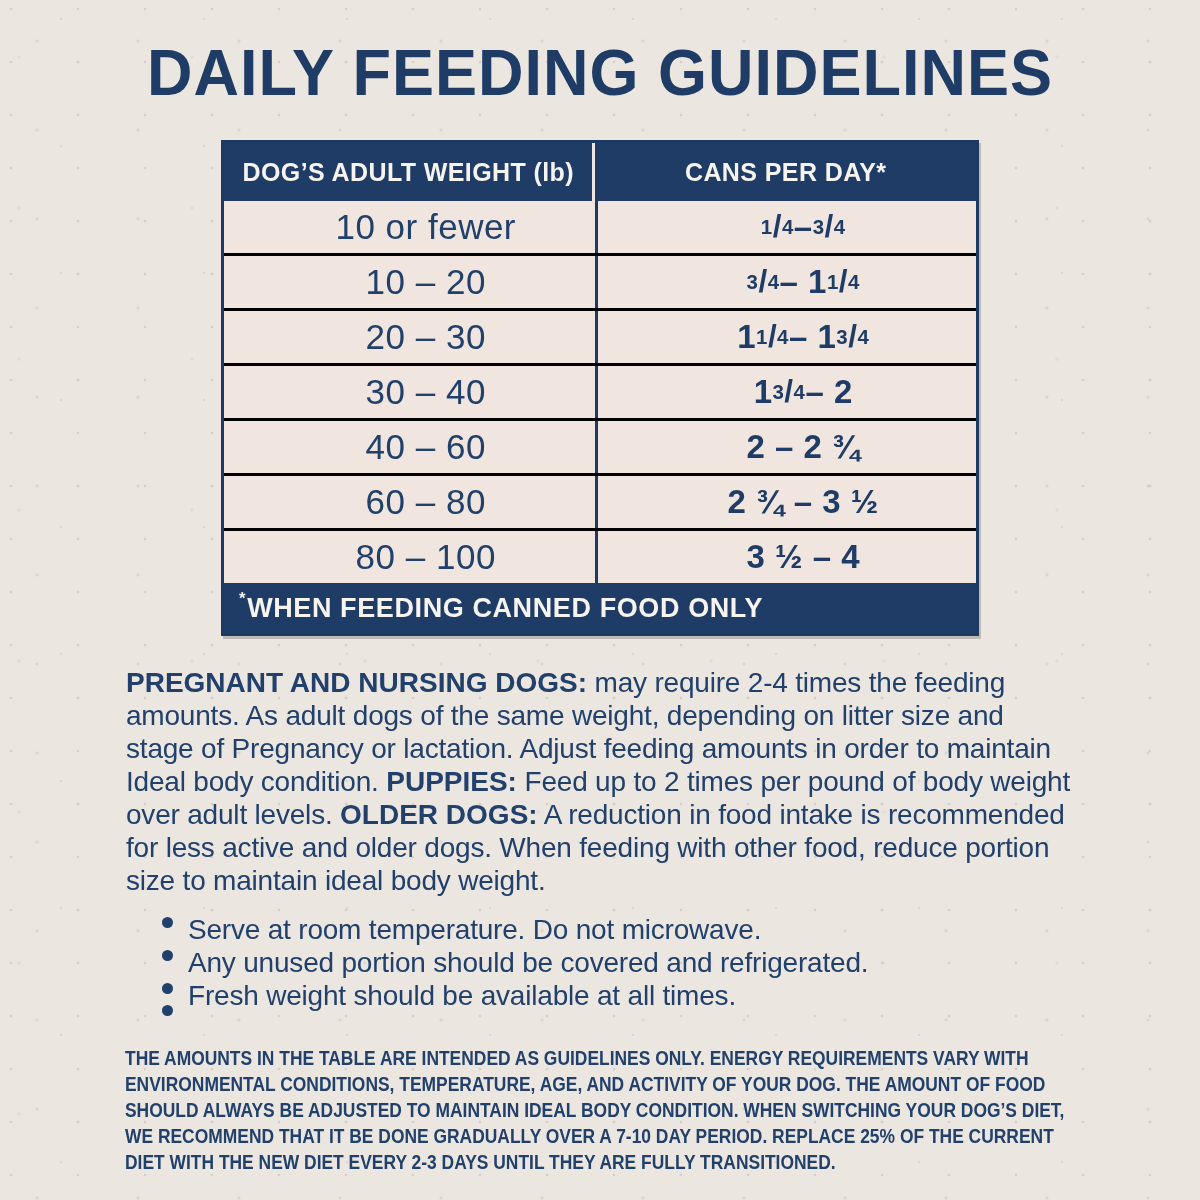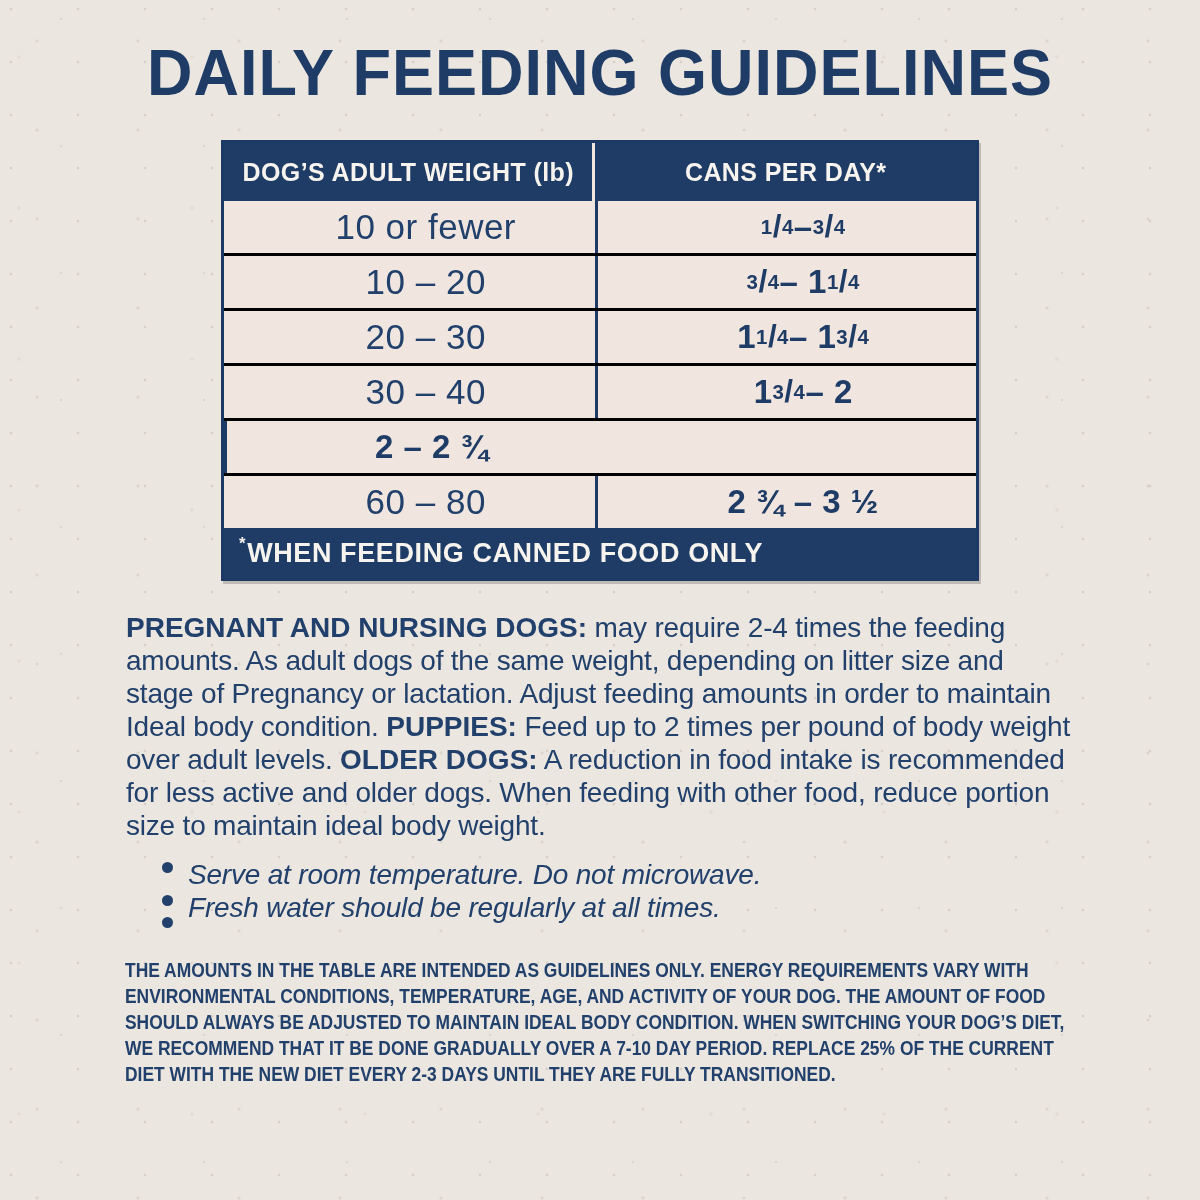"40 – 60" div.cell { html: none -> <div>40 – 60</div> }
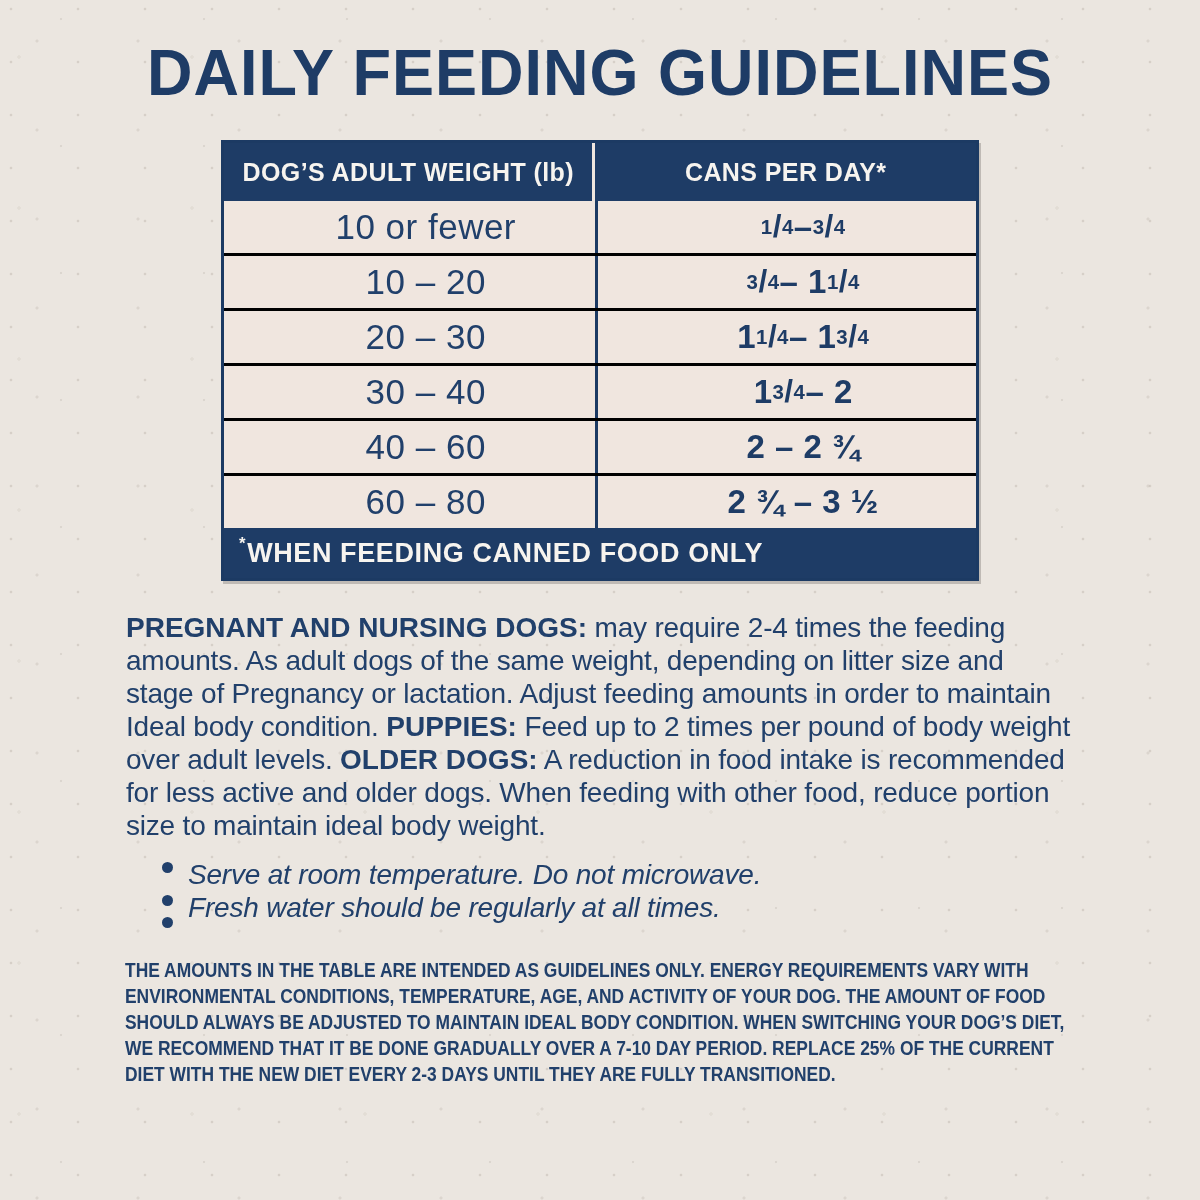"80 – 100" div.trow { html: none -> <div> <div>80 – 100</div> <div>3 ½ – 4</div> </div> }
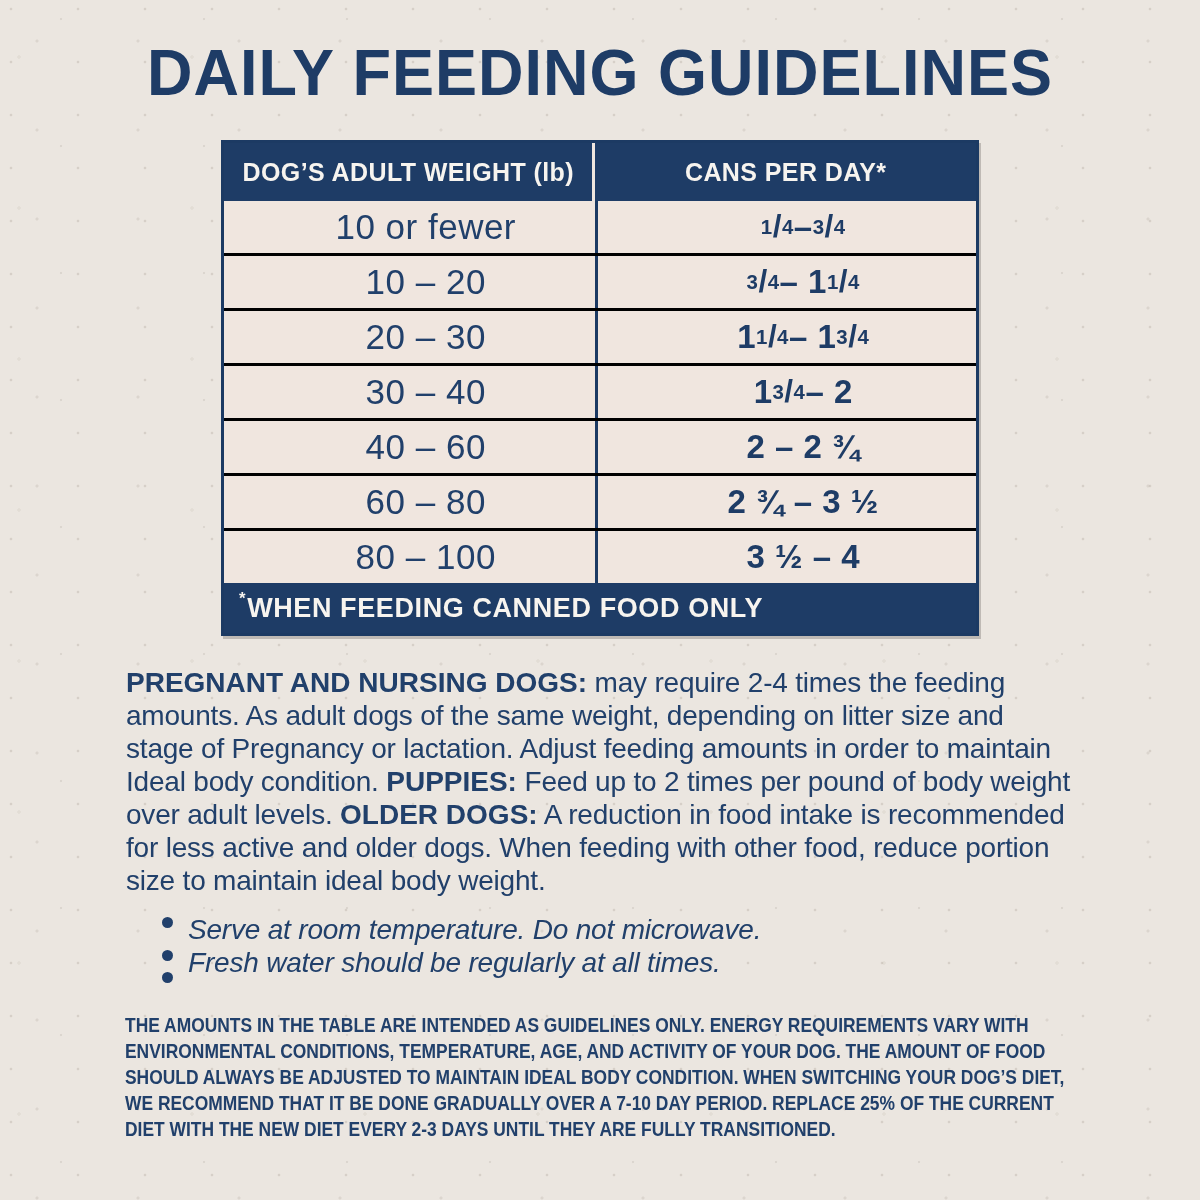"Serve at room temperature. Do" .bullets li { font-style: italic -> none }
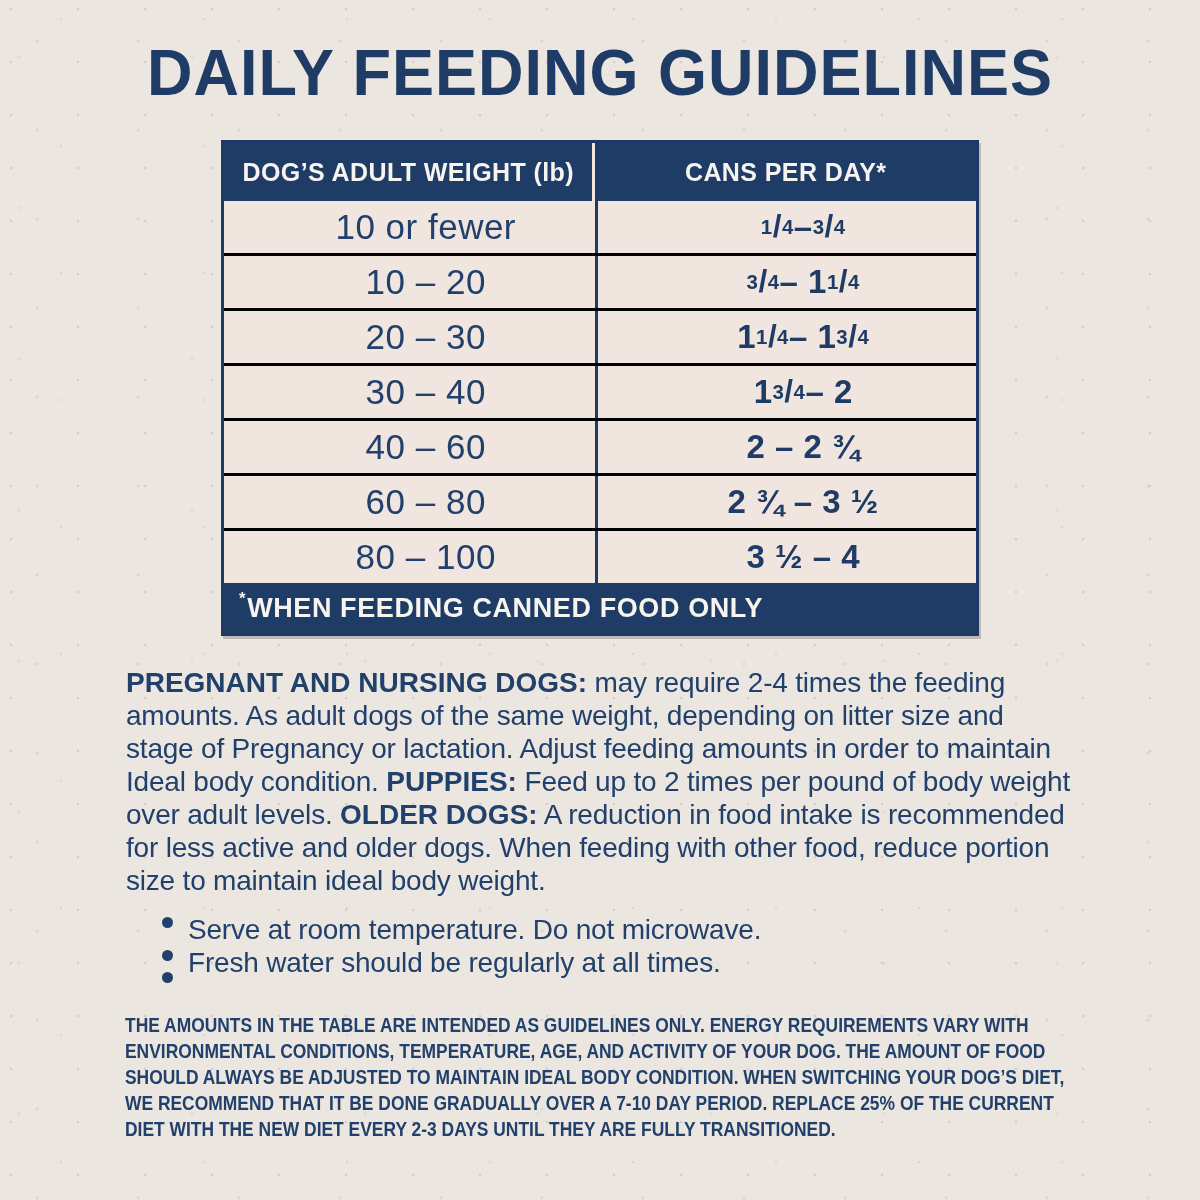"Any unused portion should be" li { html: none -> <li> <span></span> <span>Any unused portion should be covered and refrigerated.</span> </li> }
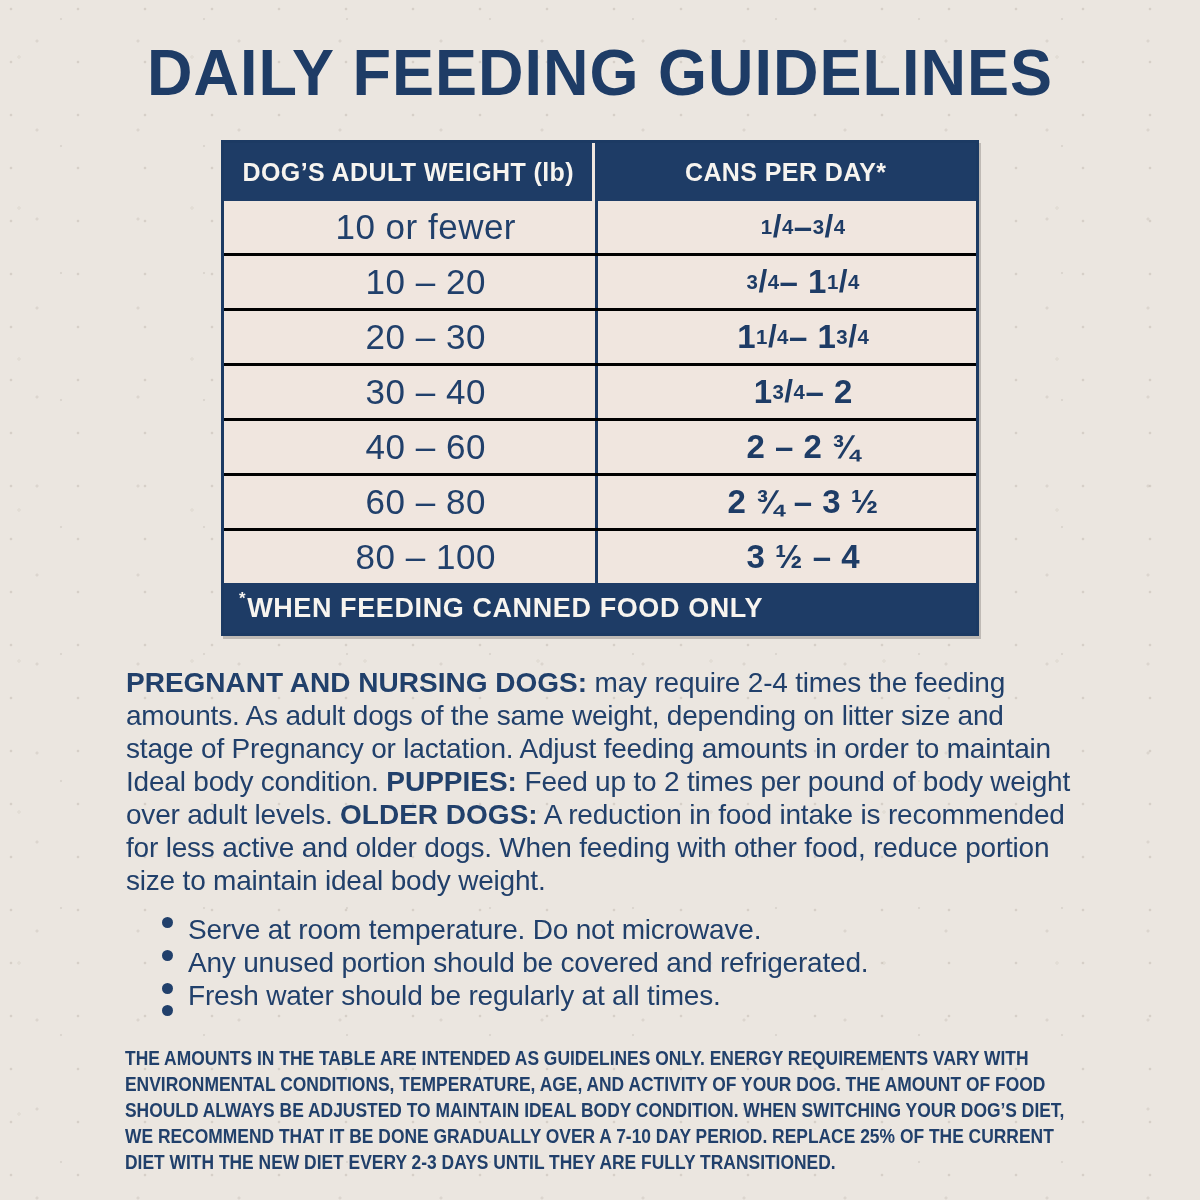"Fresh water should be regularly" span { text: water should be regularly -> weight should be available }
